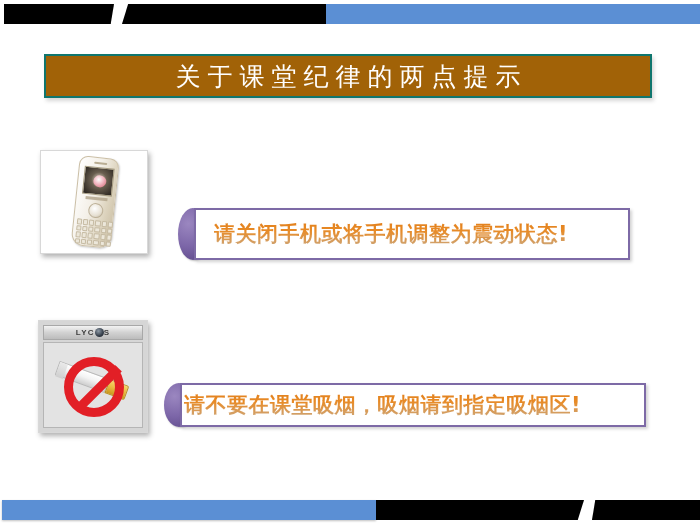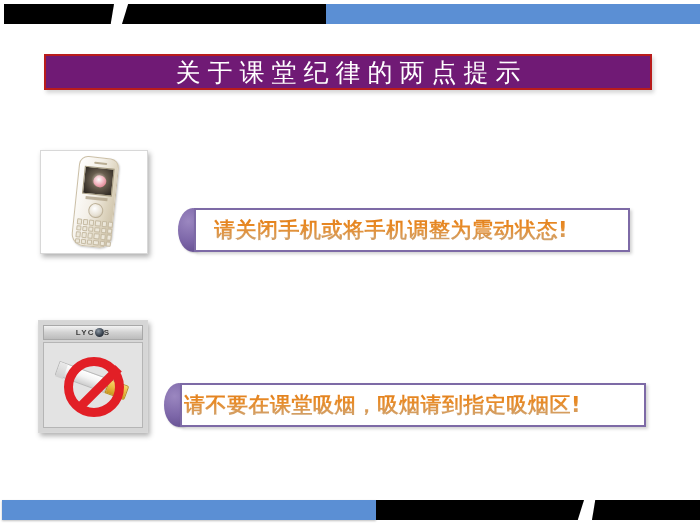"关于课堂纪律的两点提示" #title-banner { background: #701a75 -> #a16207; border: 2px solid #b91c1c -> 2px solid #0f766e; height: 36px -> 44px }
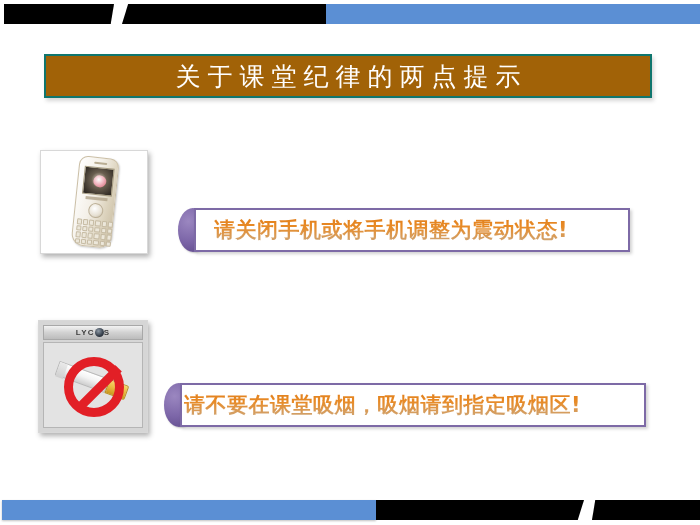"请关闭手机或将手机调整为震动状态!" #msg-row-phone { height: 44px -> 52px }
